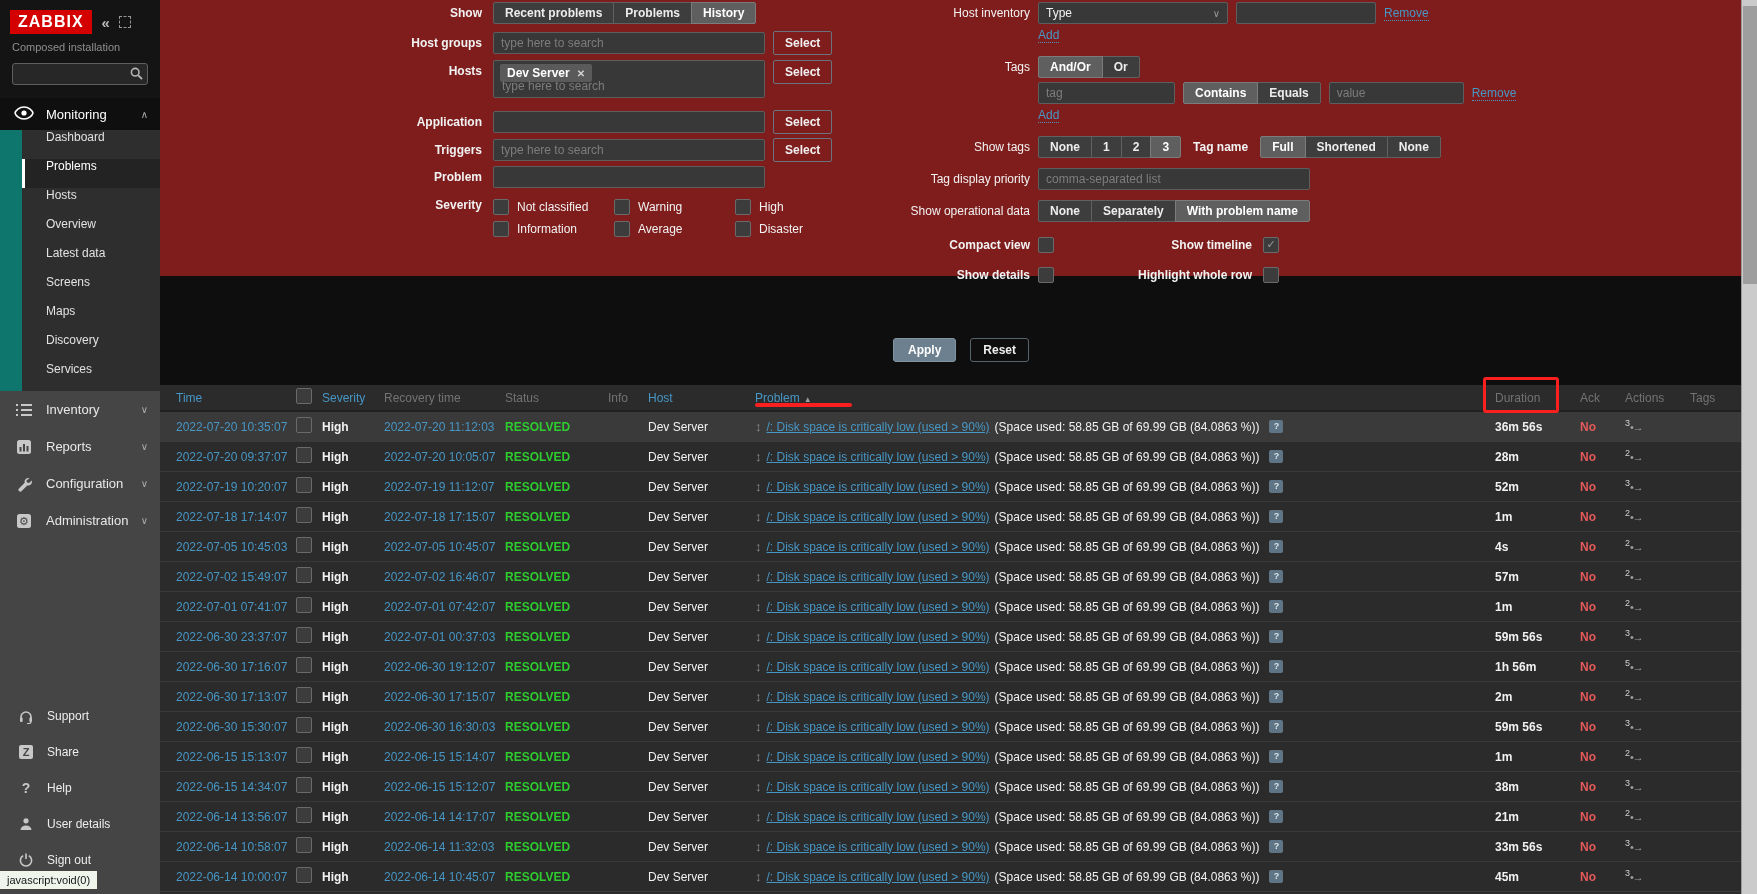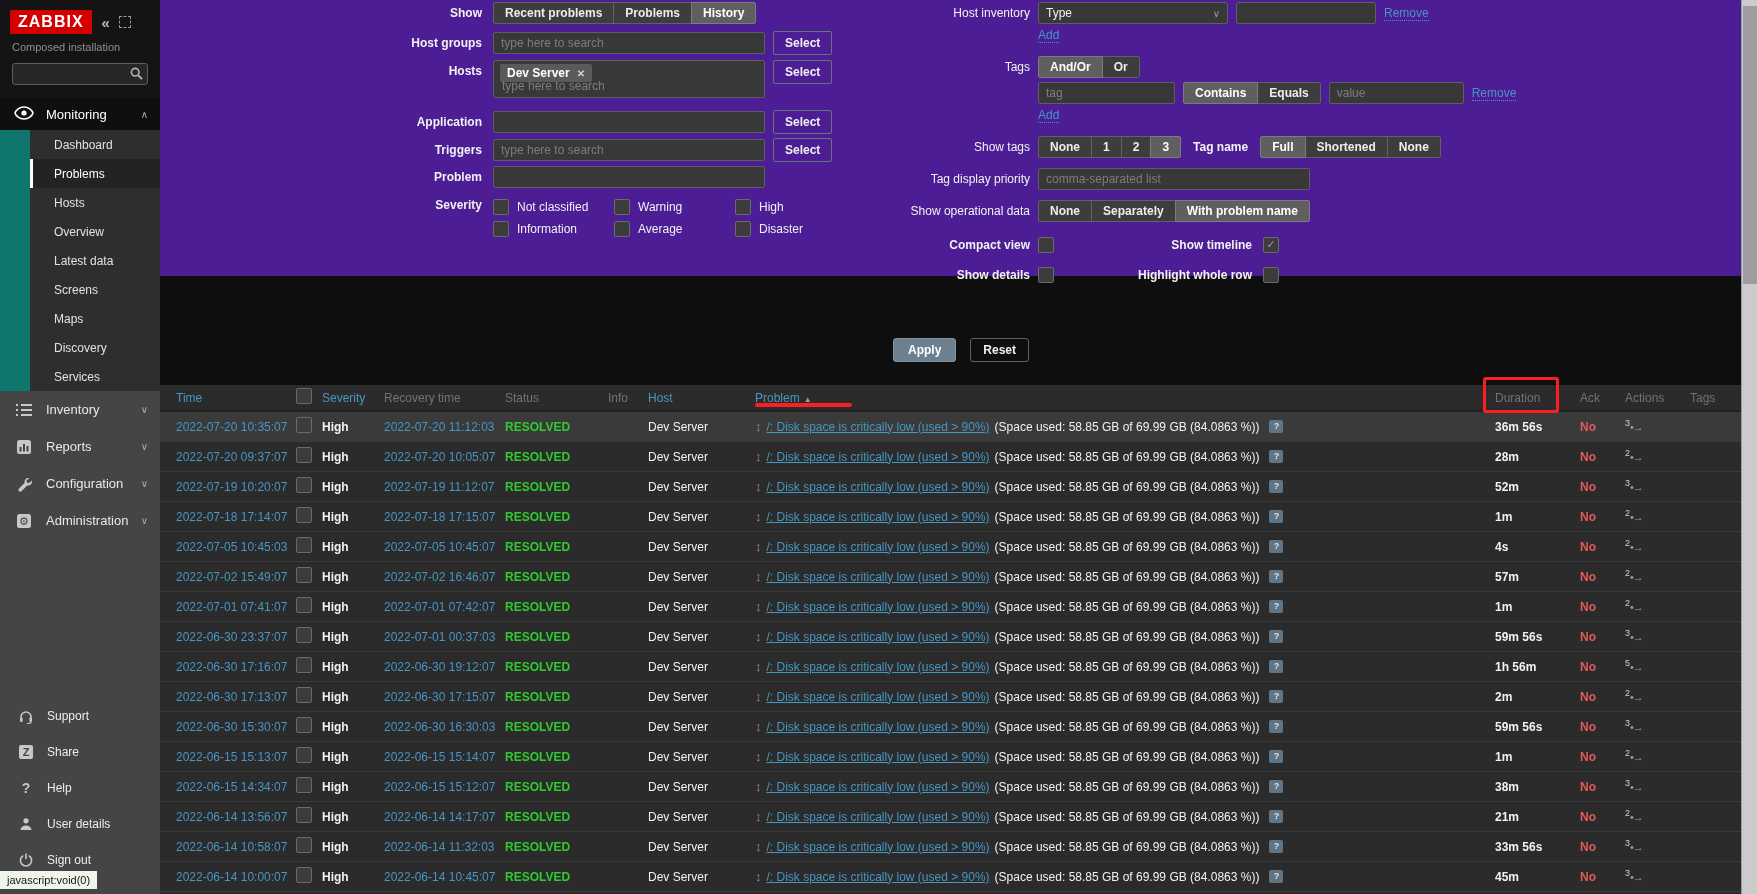"Show" .filter { background: #4c1d95 -> #7f1d1d }
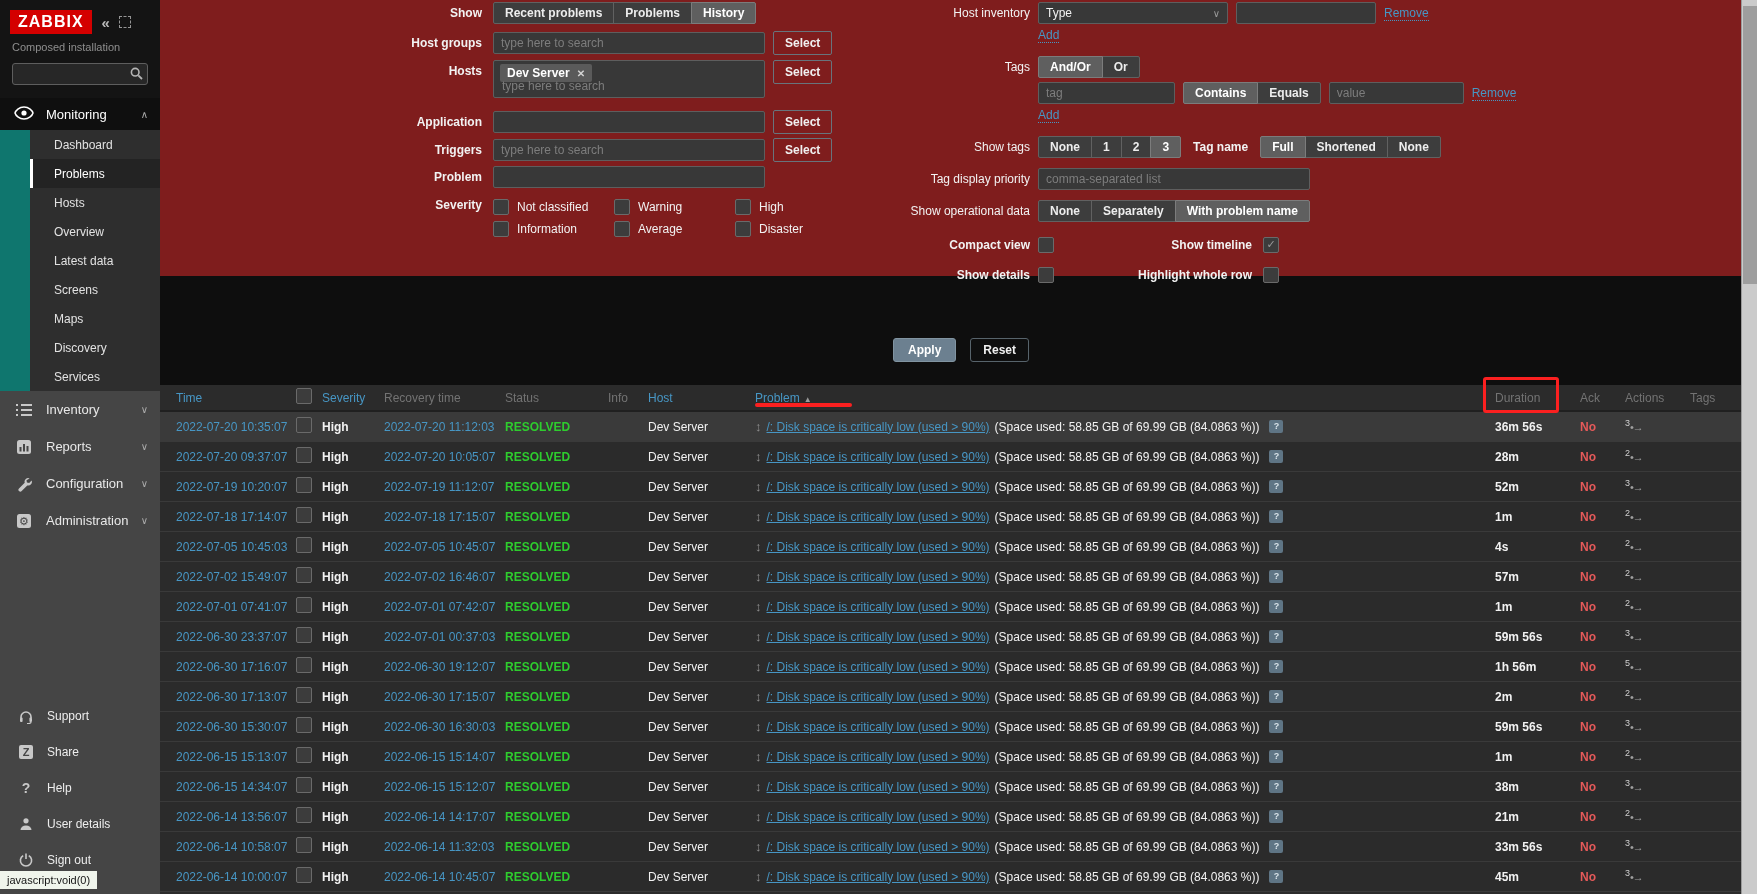"Dashboard" .sb-sub { align-items: center -> flex-start; margin-left: 30px -> 22px }
